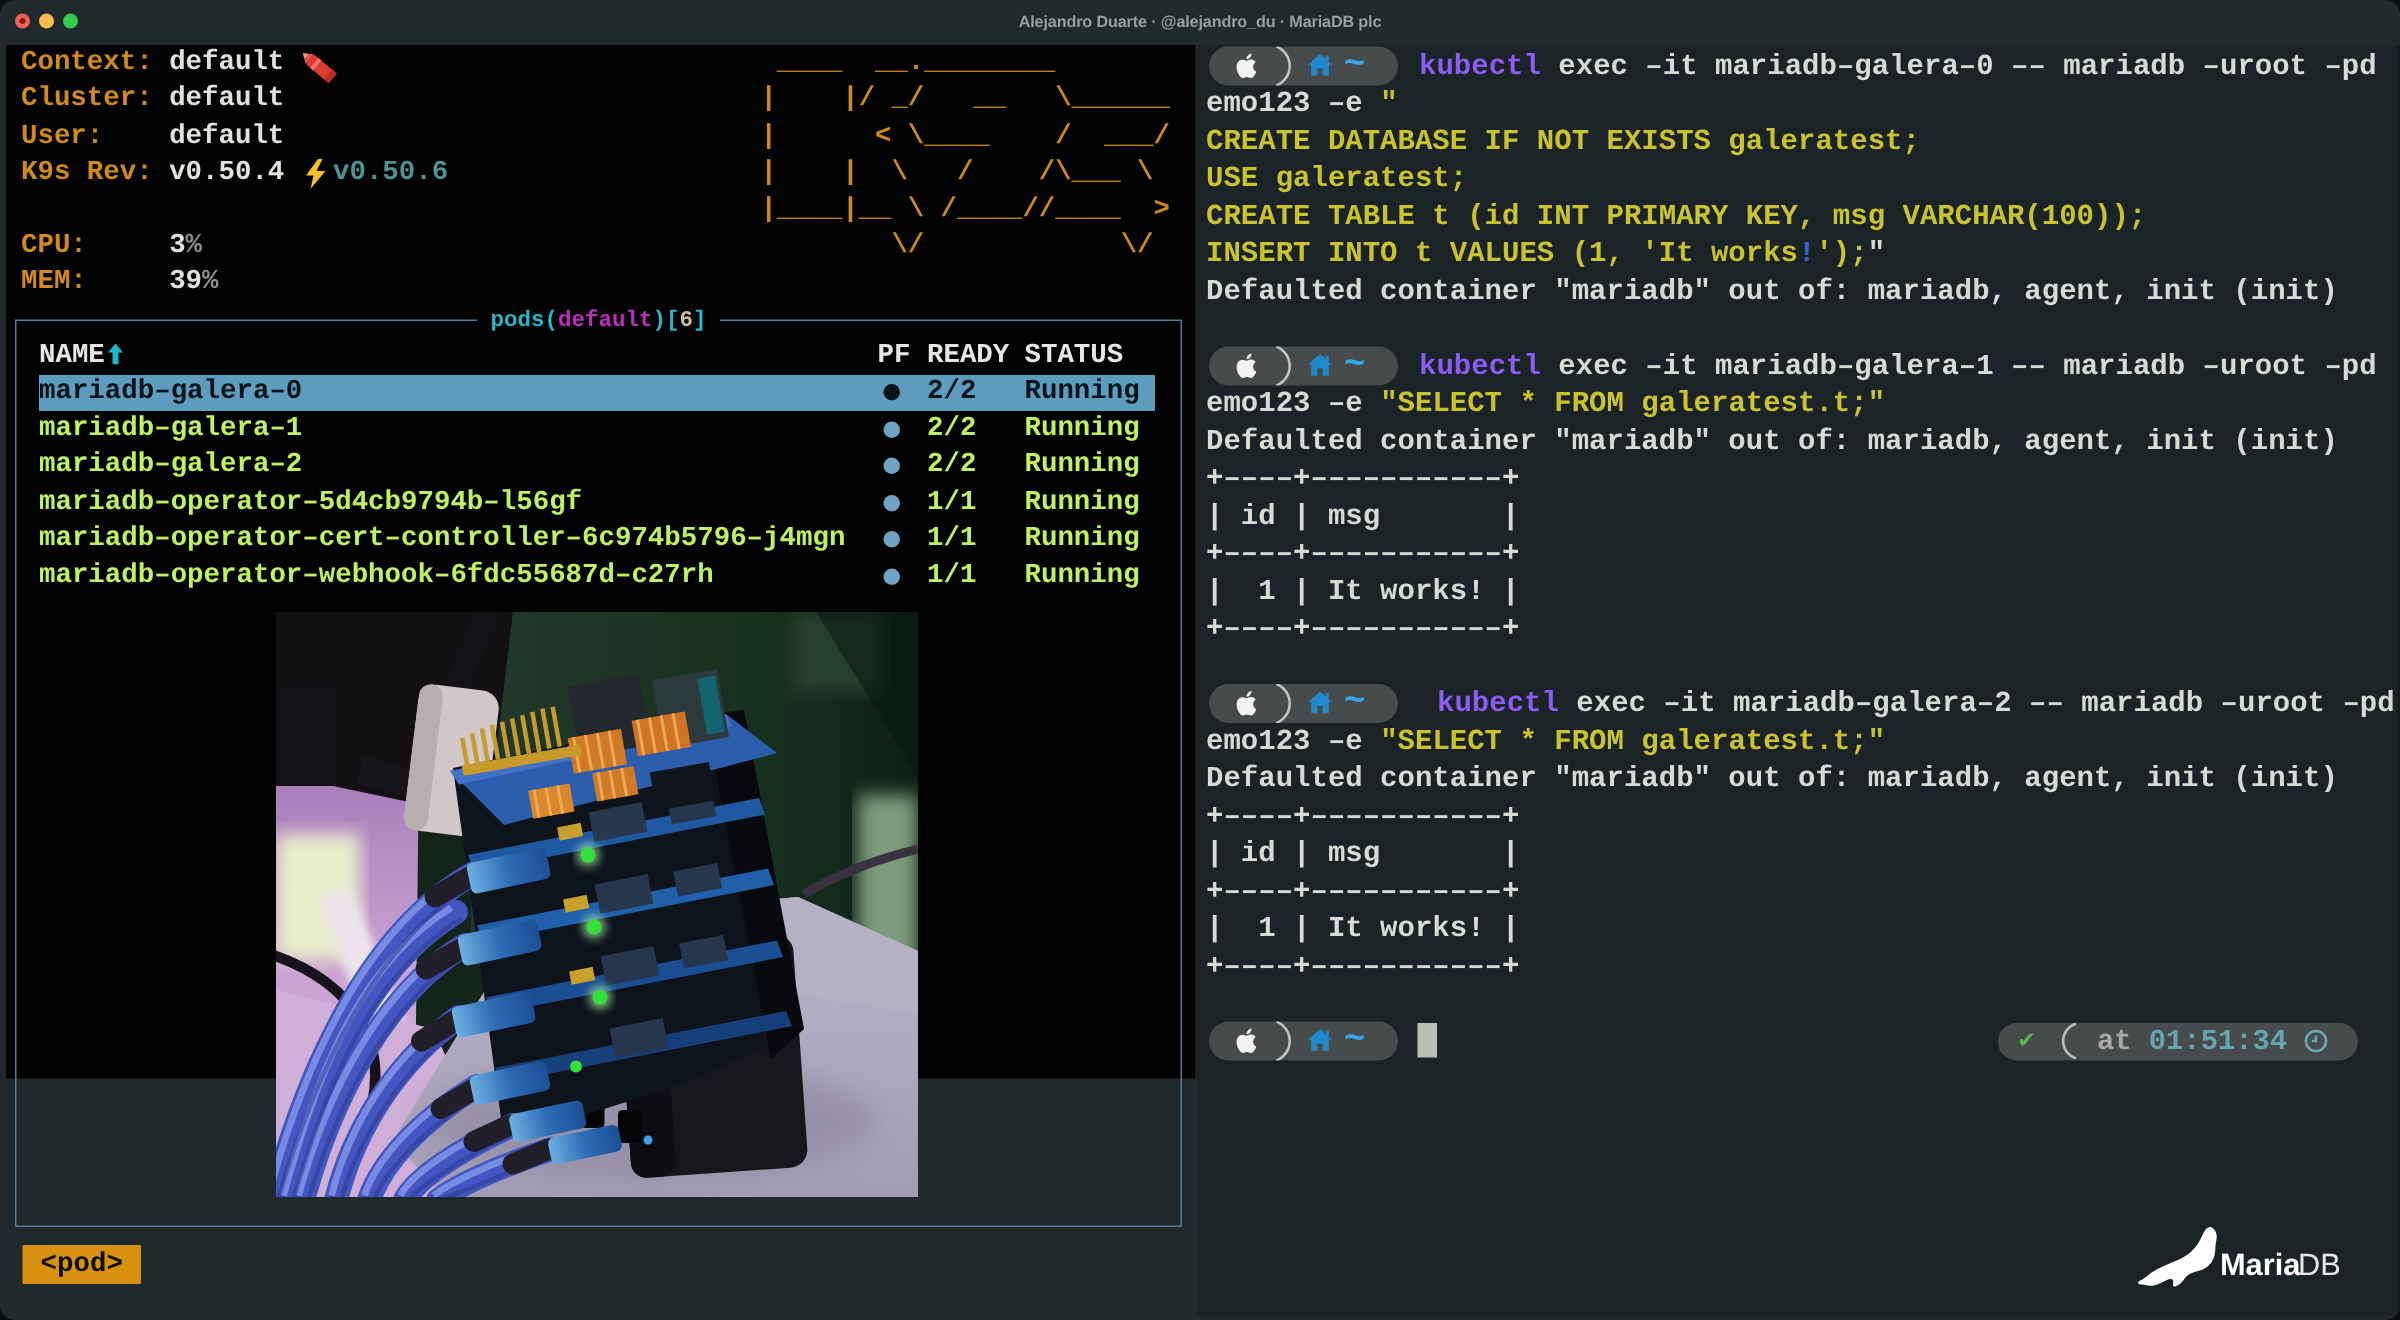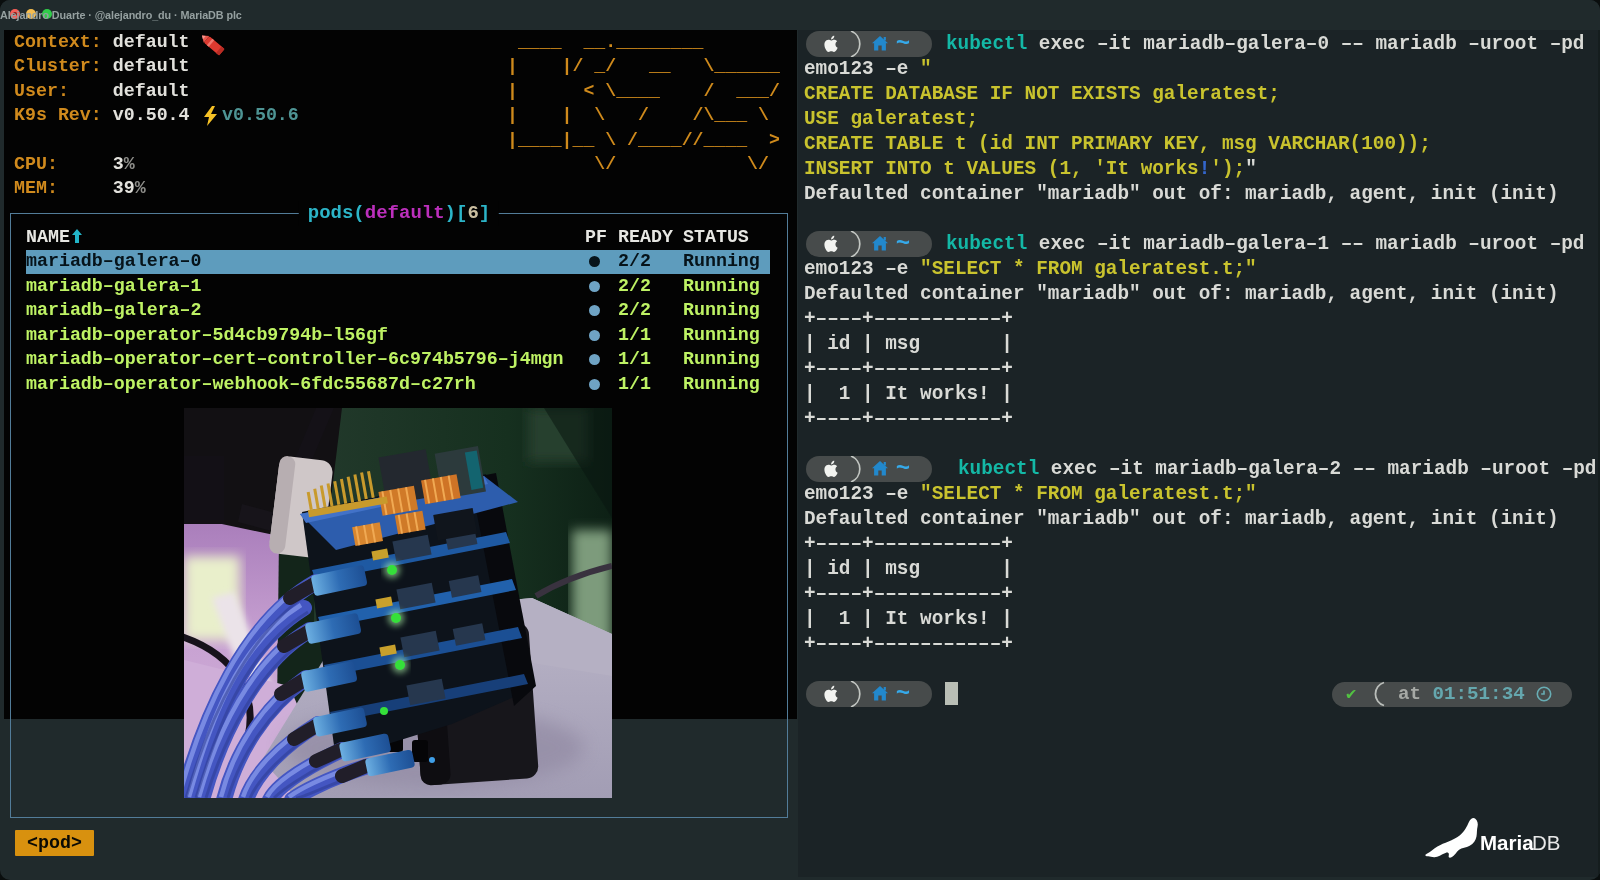"Alejandro Duarte · @alejandro_du ·" .title { text-align: left -> center }
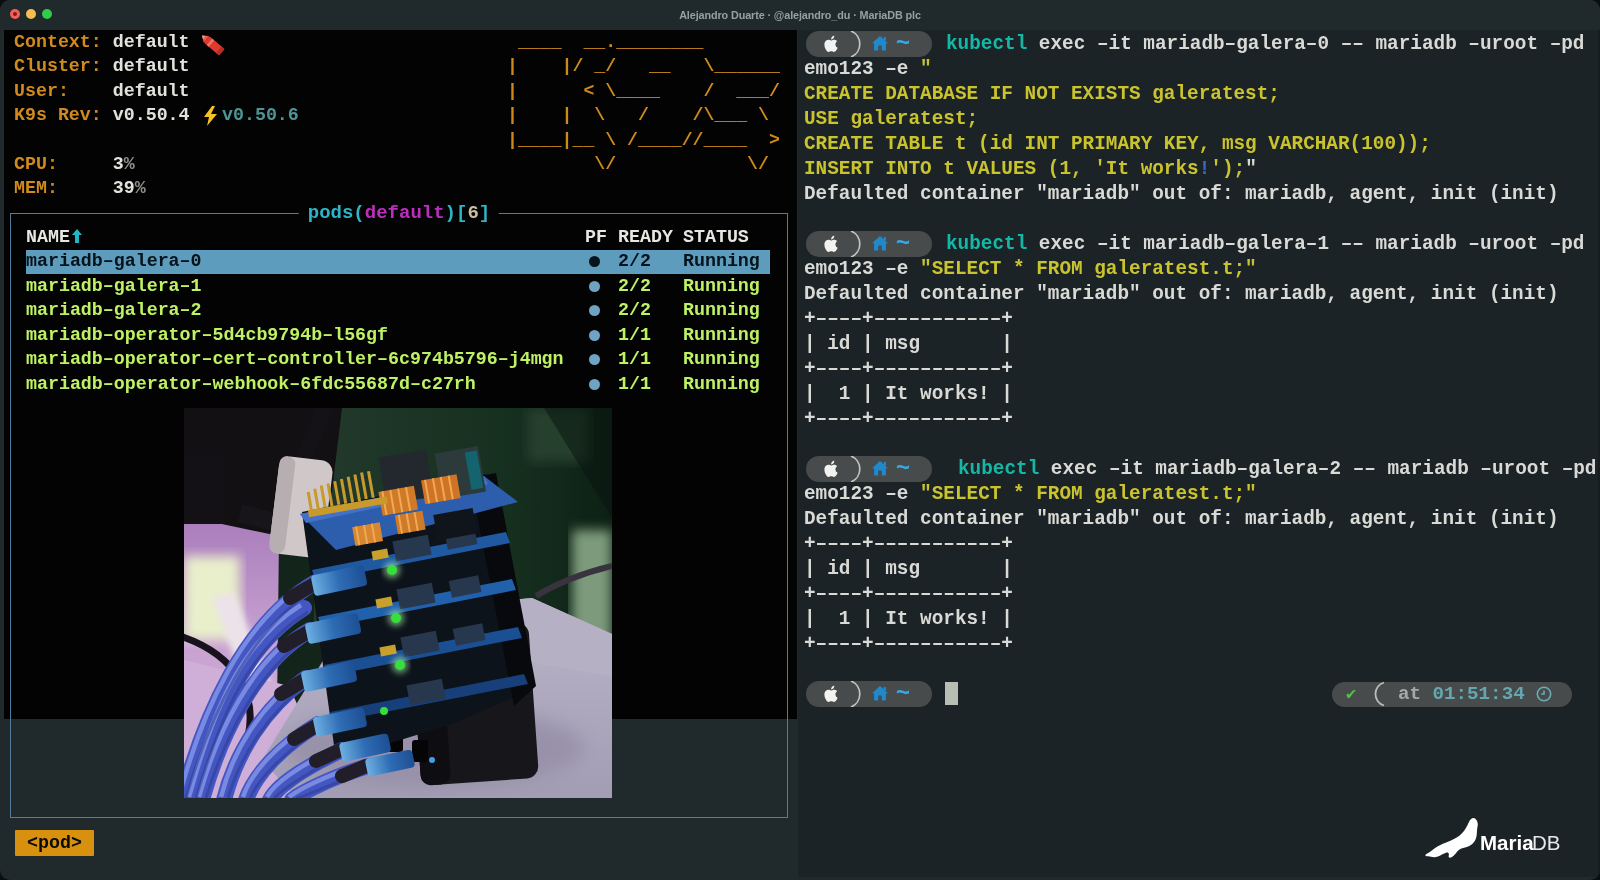"kubectl" .grn { color: #14b8a6 -> #8b5cf6 }
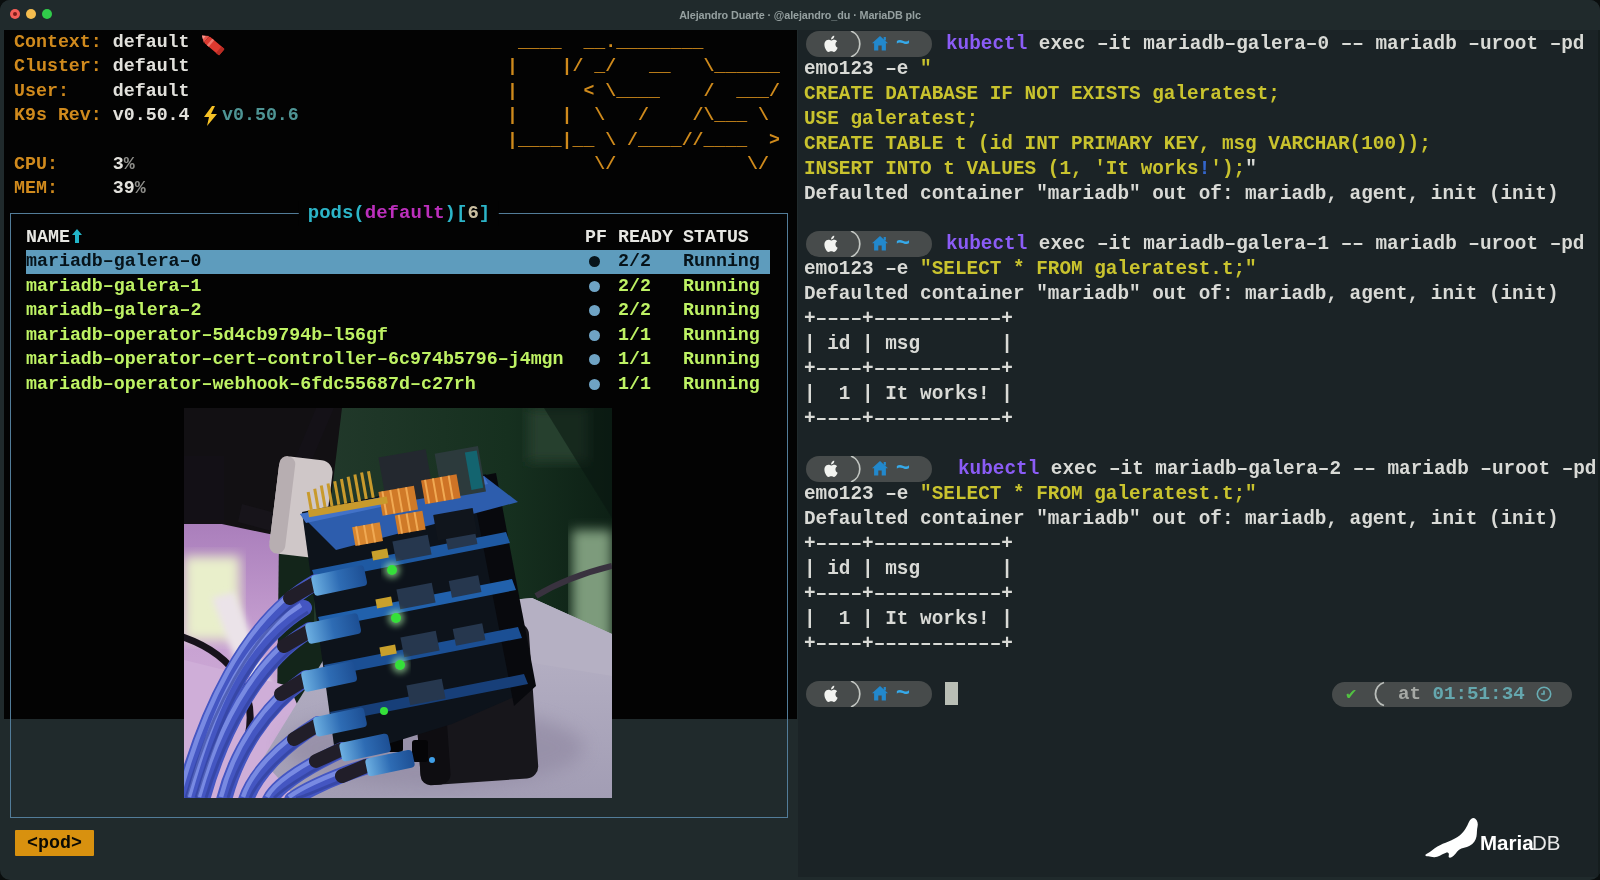"pods(default)[6]" div.mono { font-size: 19px -> 15px }
